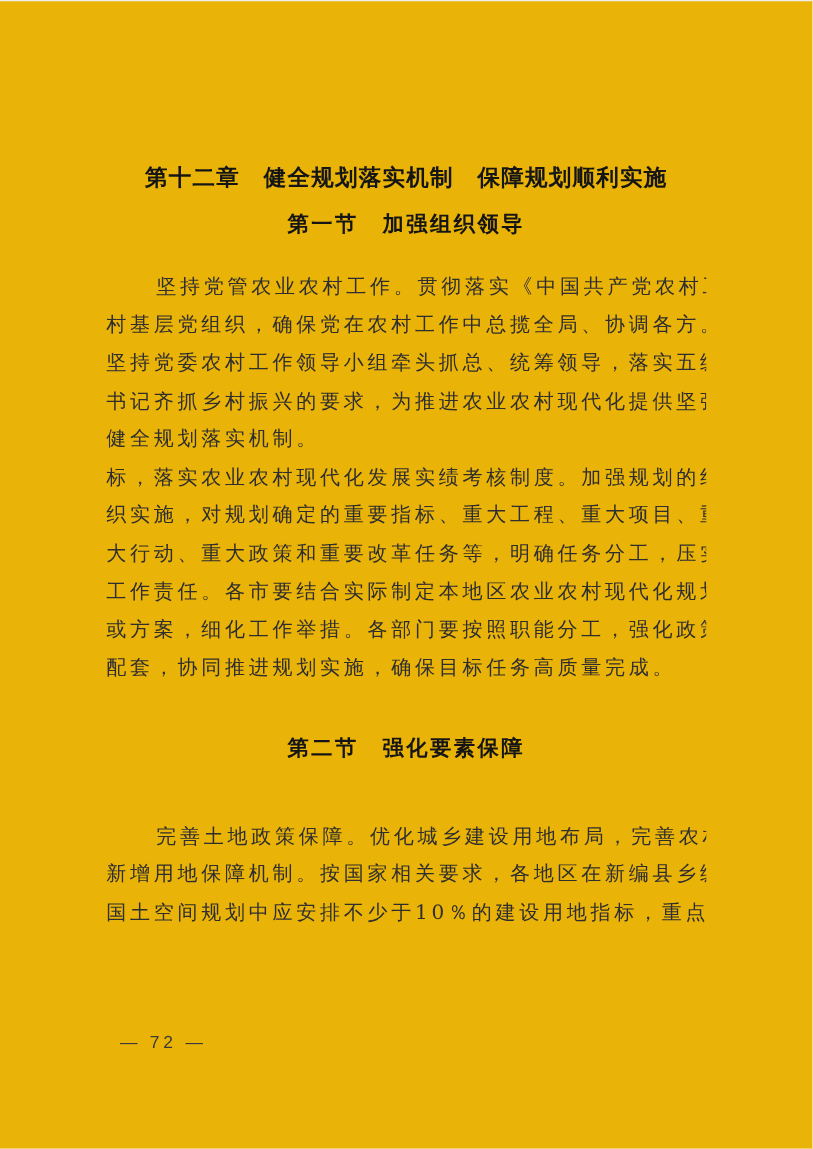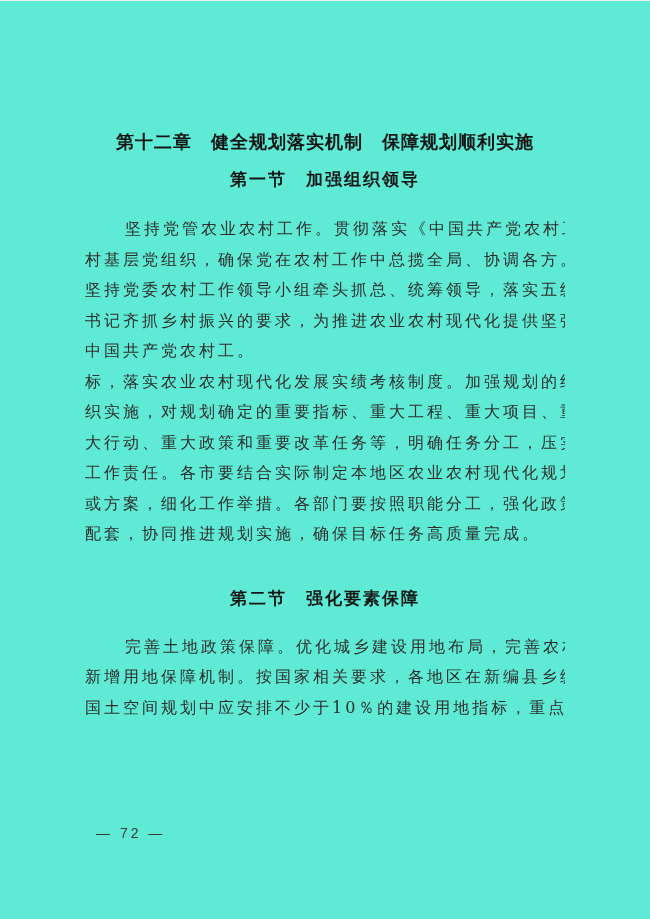"第十二章 健全规划落实机制 保障规划顺利实施" .page { background: #5eead4 -> #eab308 }
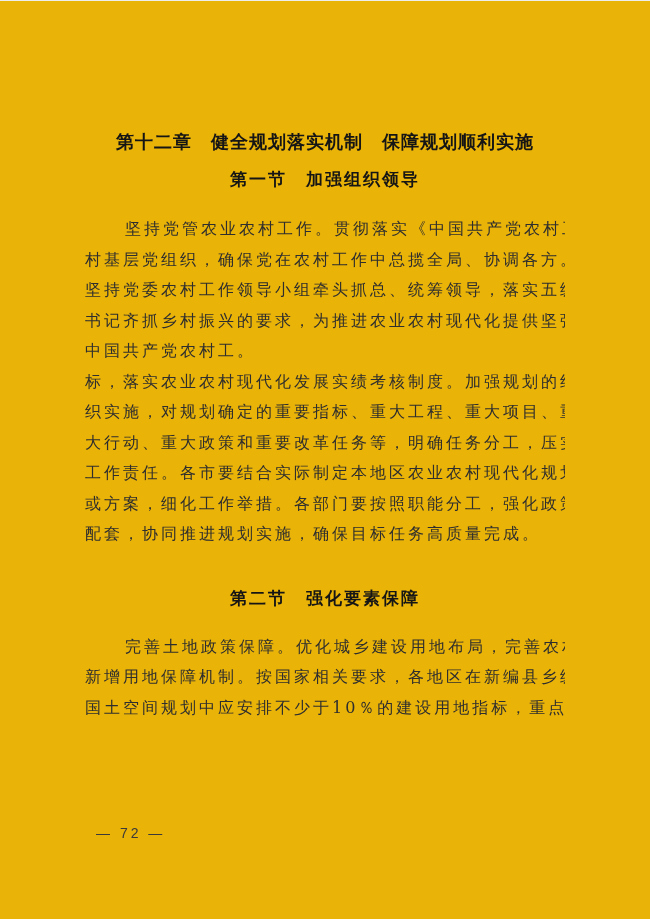"中国共产党农村工。" div.line { text: 中国共产党农村工 -> 健全规划落实机制 }
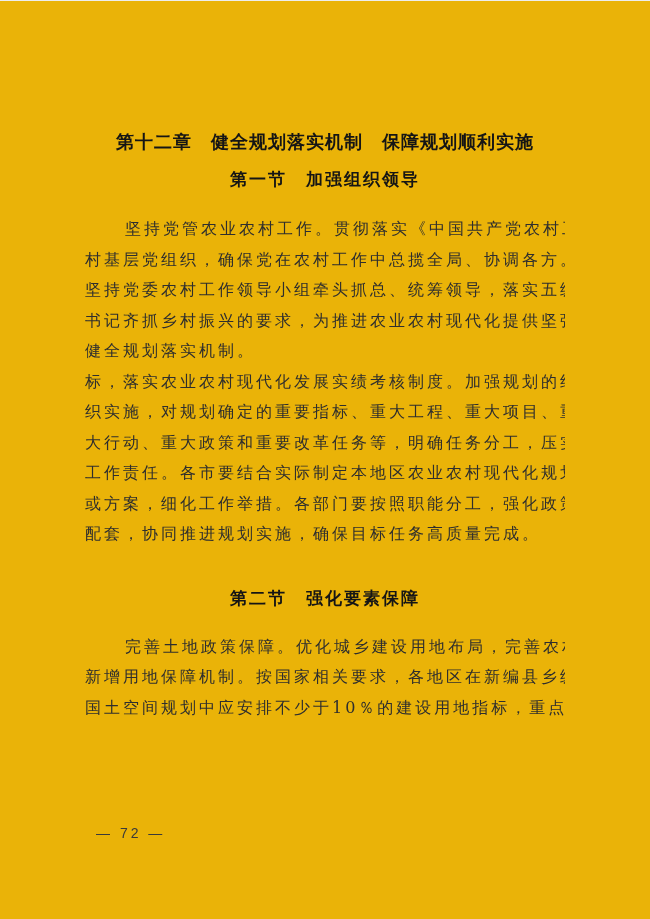"第二节 强化要素保障" .section-title.second-section { margin-bottom: 20px -> 42px }
